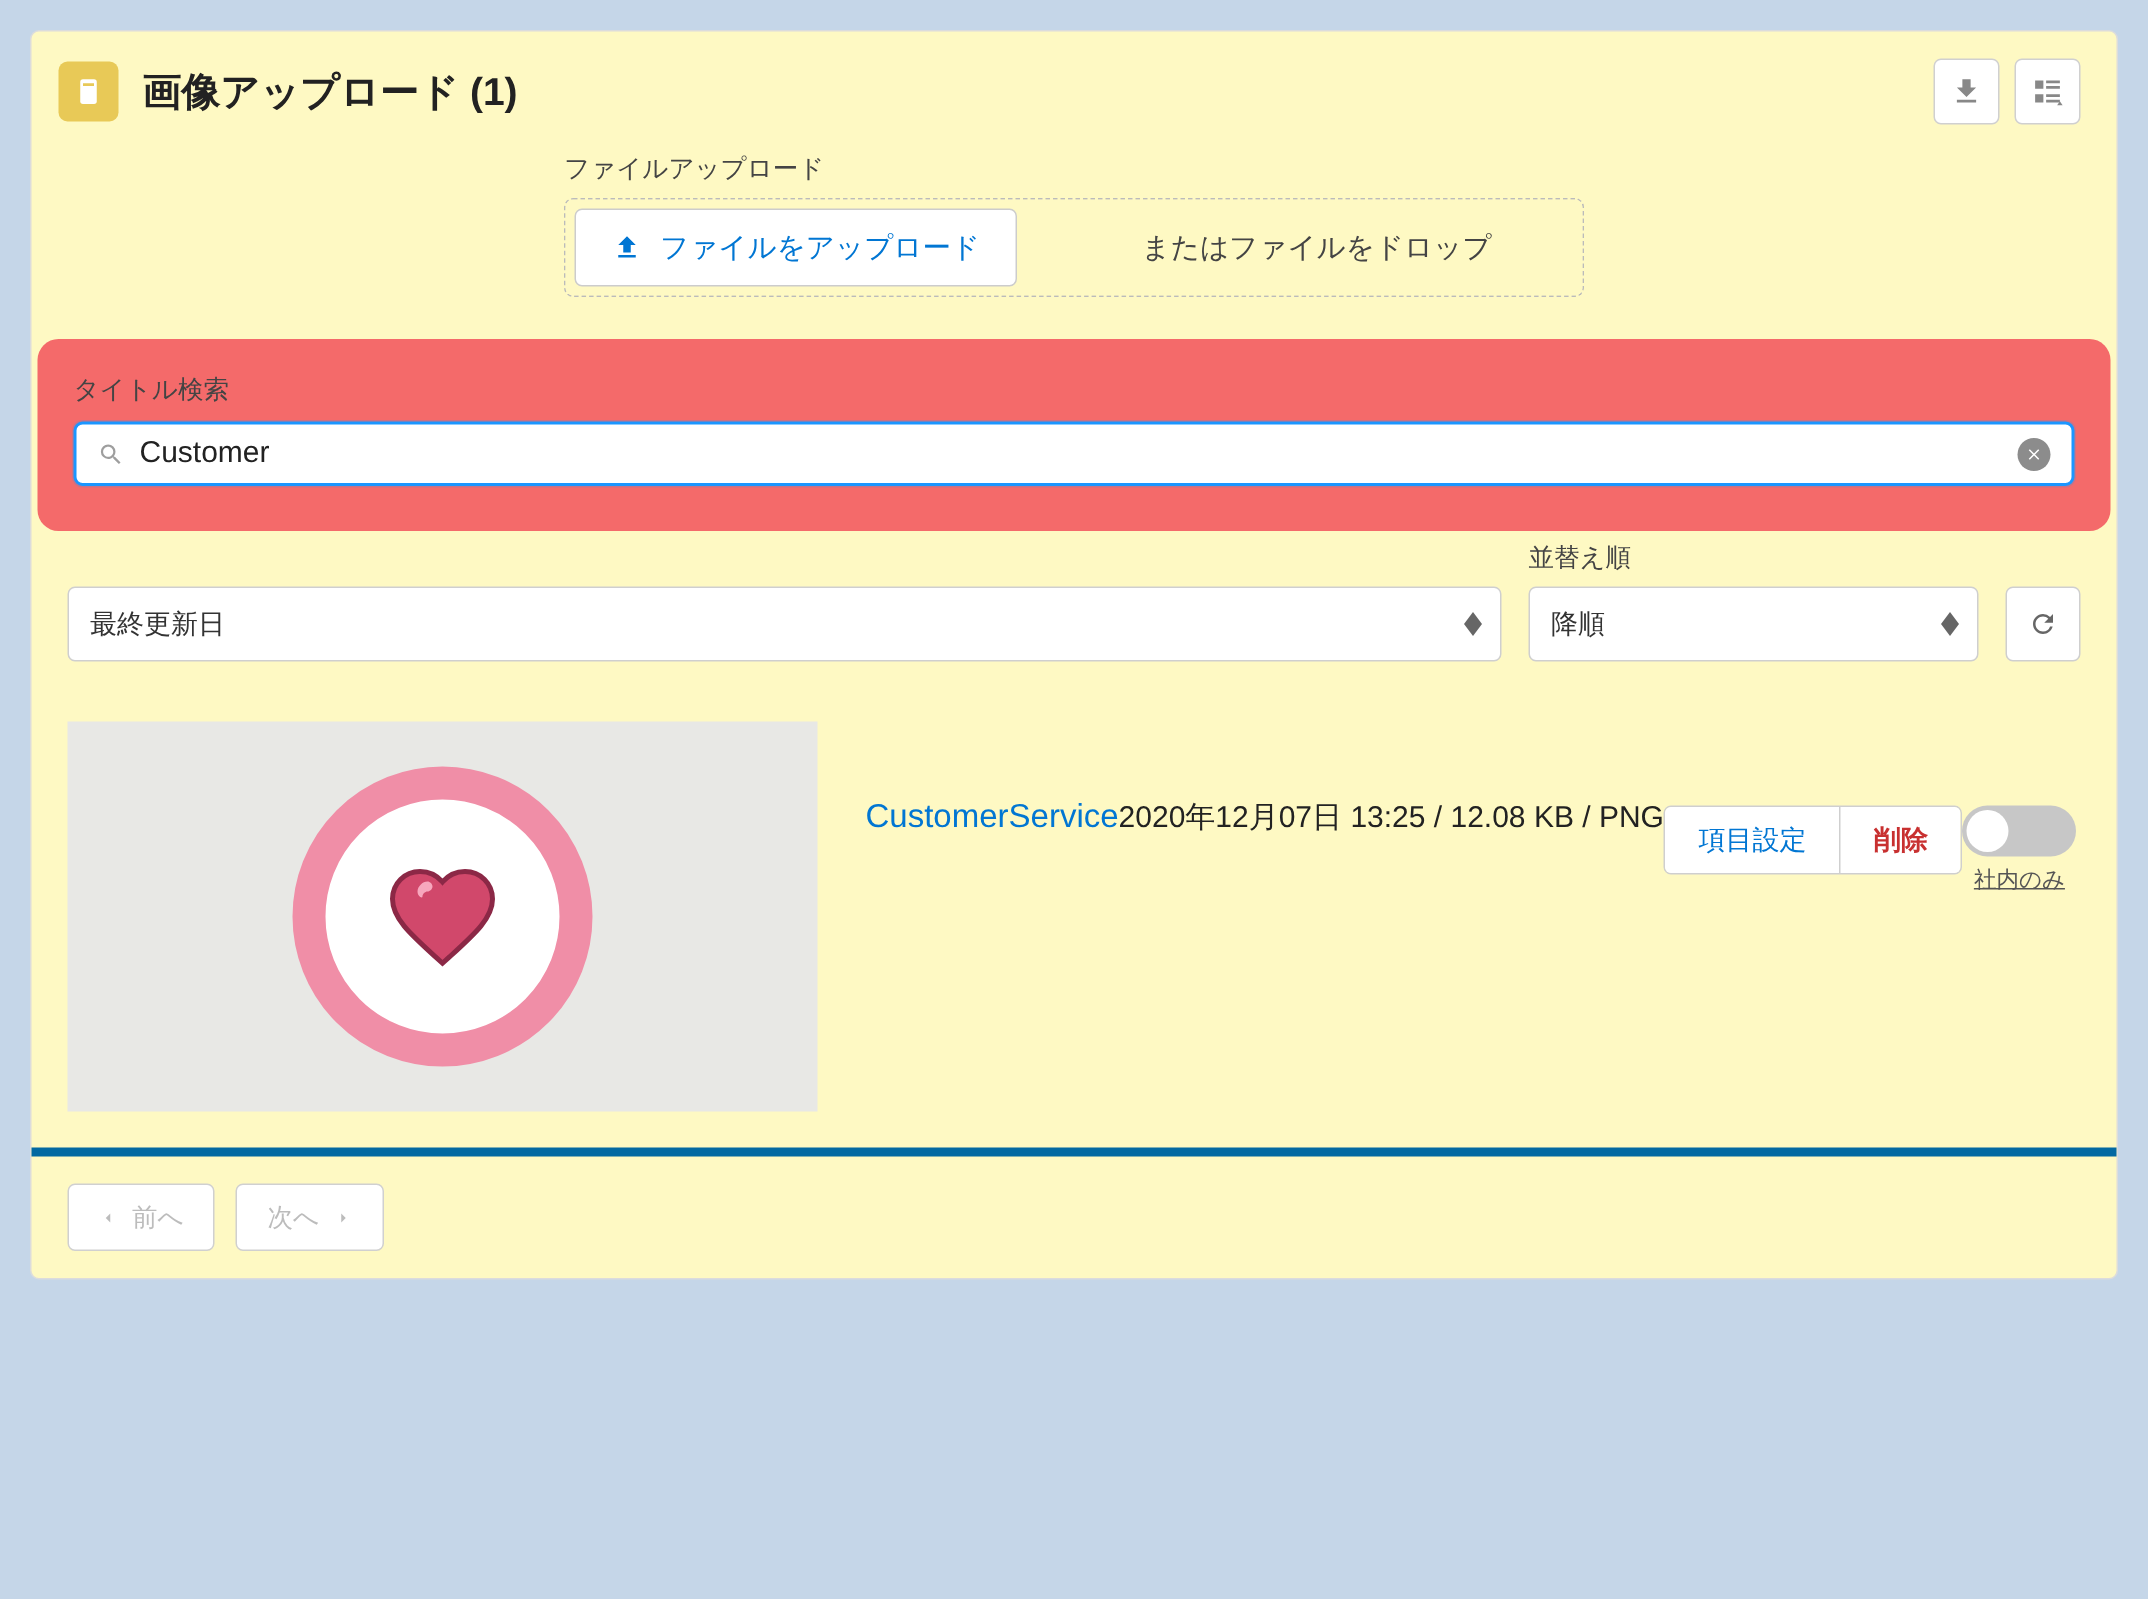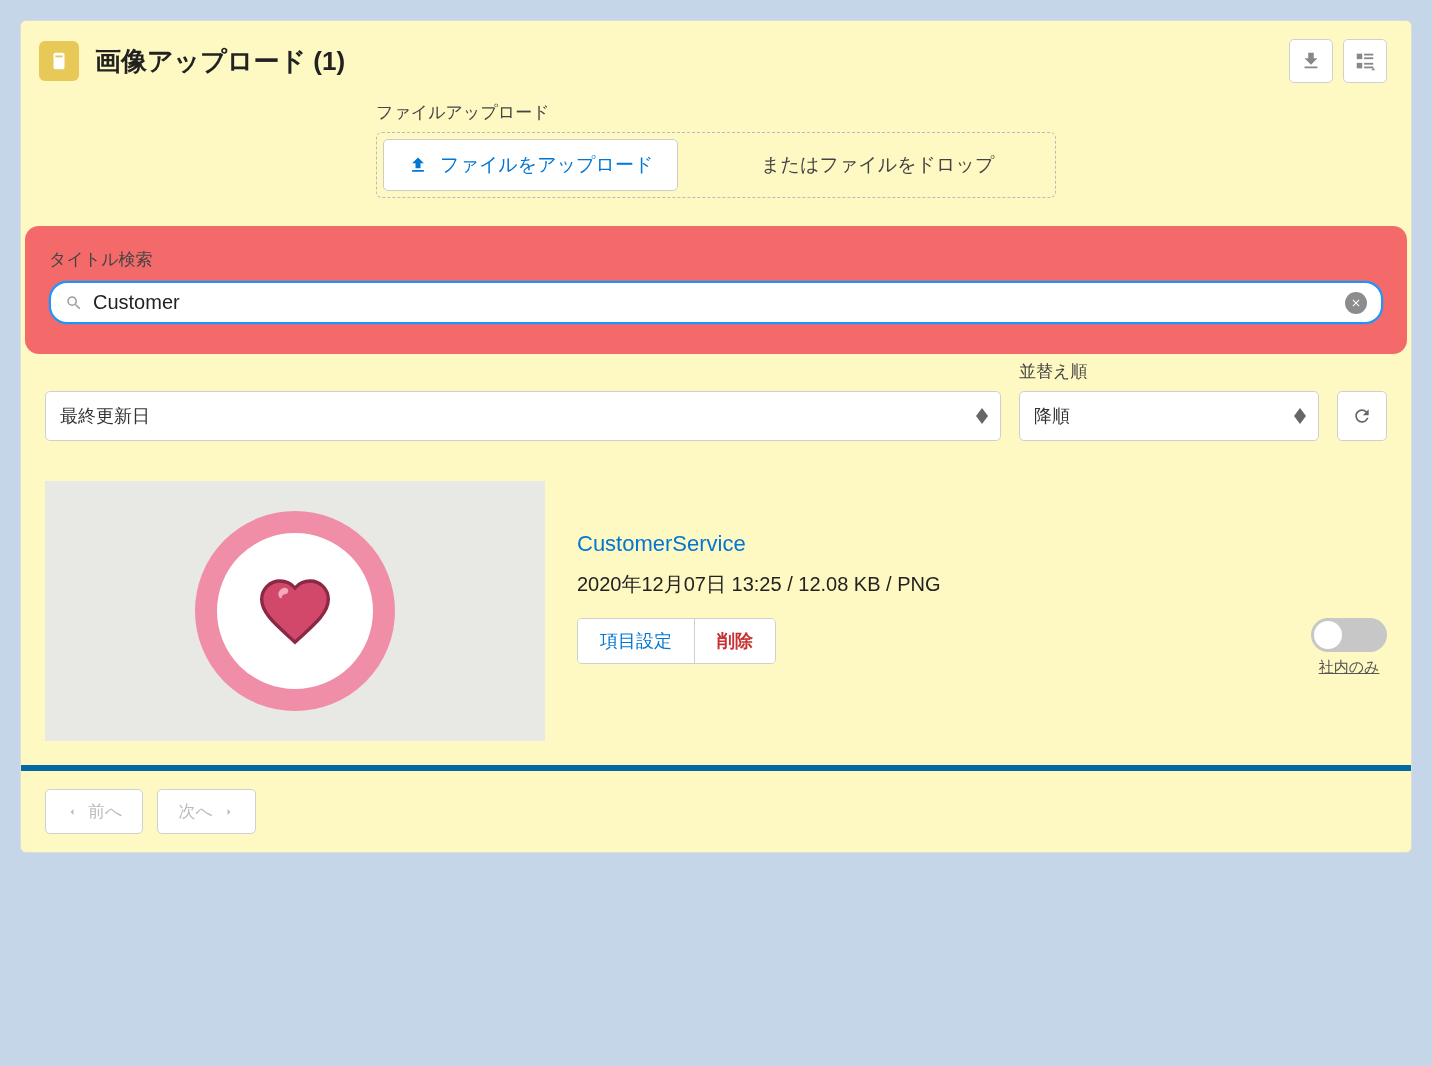"Customer" .search-wrap { border-radius: 18px -> 6px }
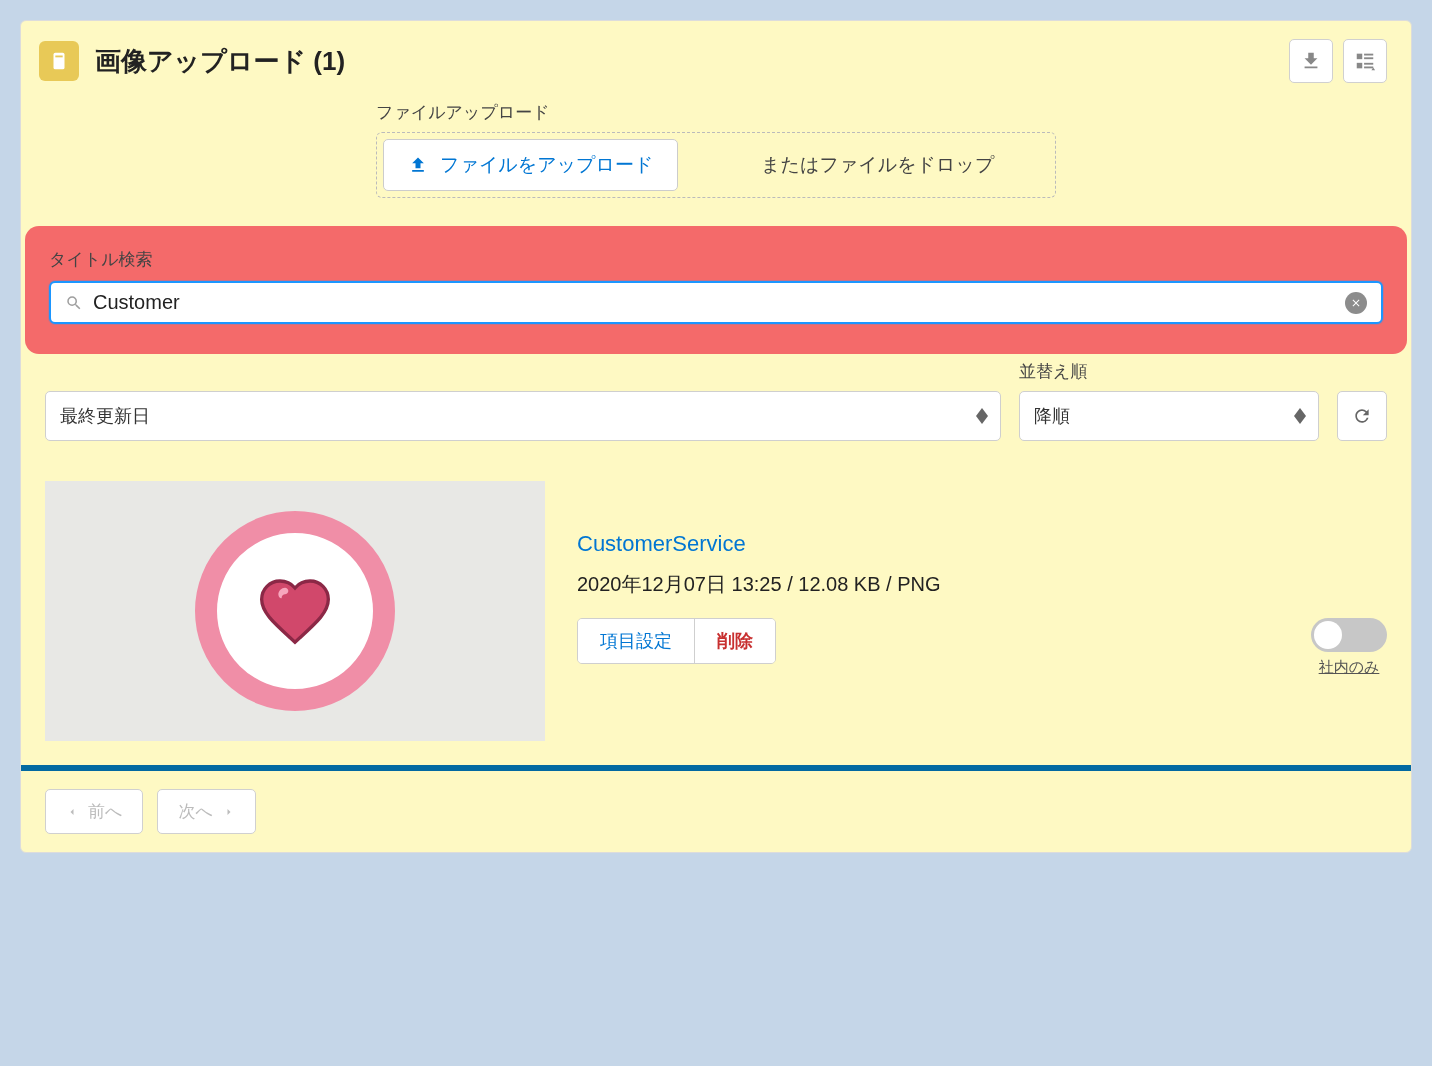"CustomerService" .result-meta { flex-direction: column -> none; gap: 14px -> none }
